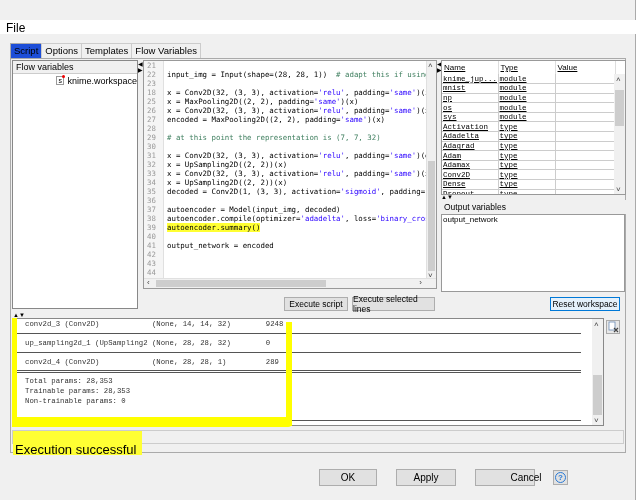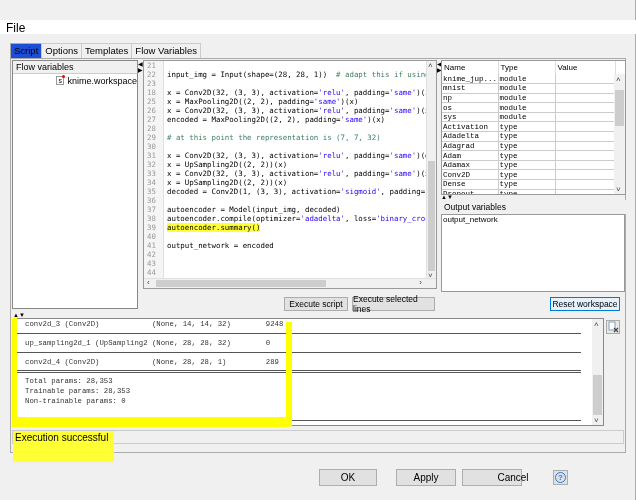"Name" .vars table { text-decoration: none -> underline }
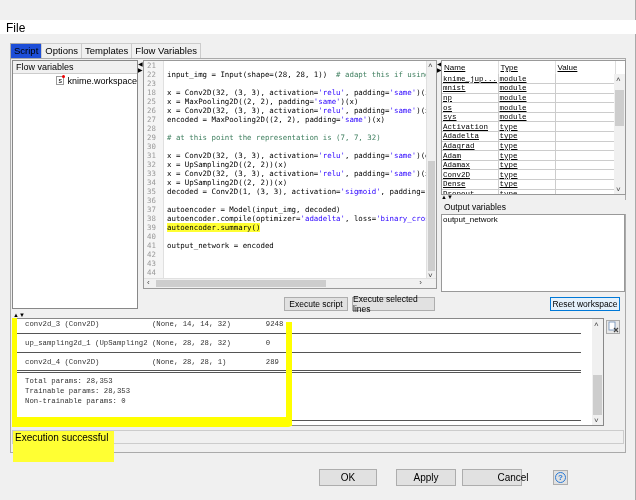"Execution successful" .status .txt { font-size: 10px -> 13px; height: 31px -> 24px; padding: 0 6px 0 2px -> 12px 6px 0 2px }
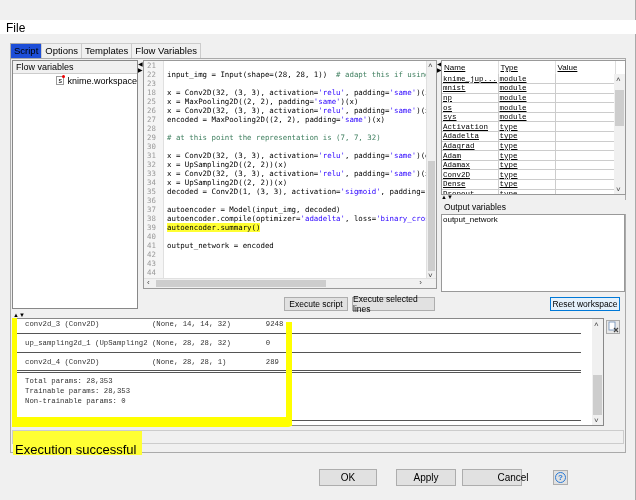"Cancel" div.footer-btn { left: 462px -> 475px }
